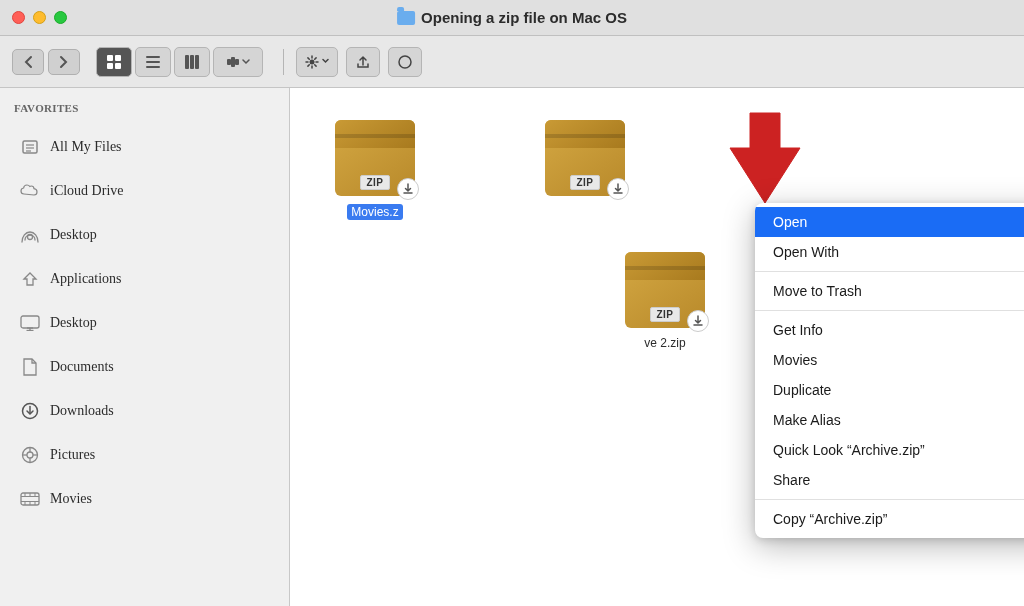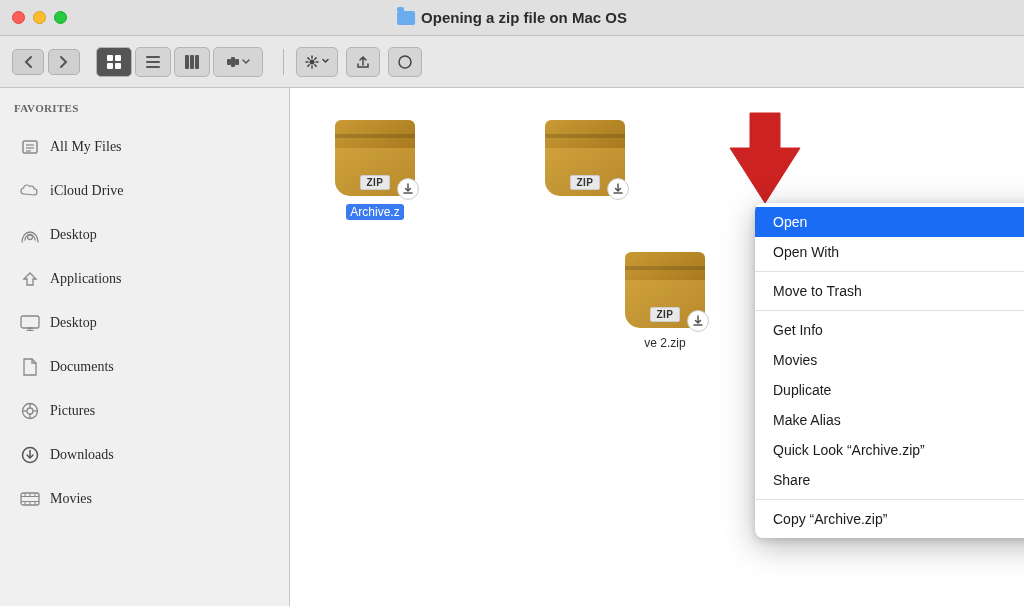"ZIP" .zip-box { border-radius: 15px -> 6px }
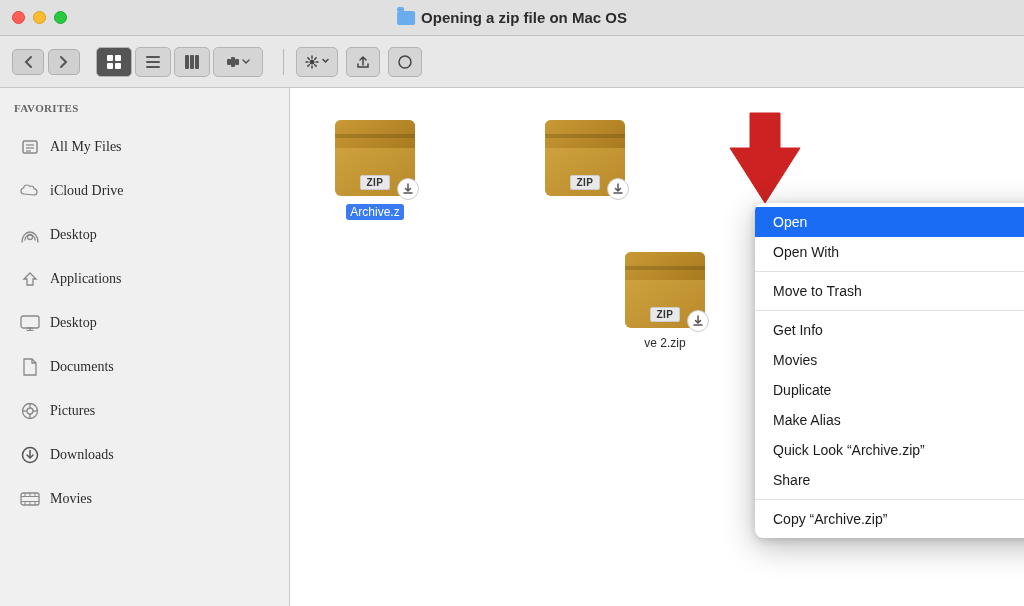"Archive.z" div.file-label { text: Archive.z -> Movies.z }
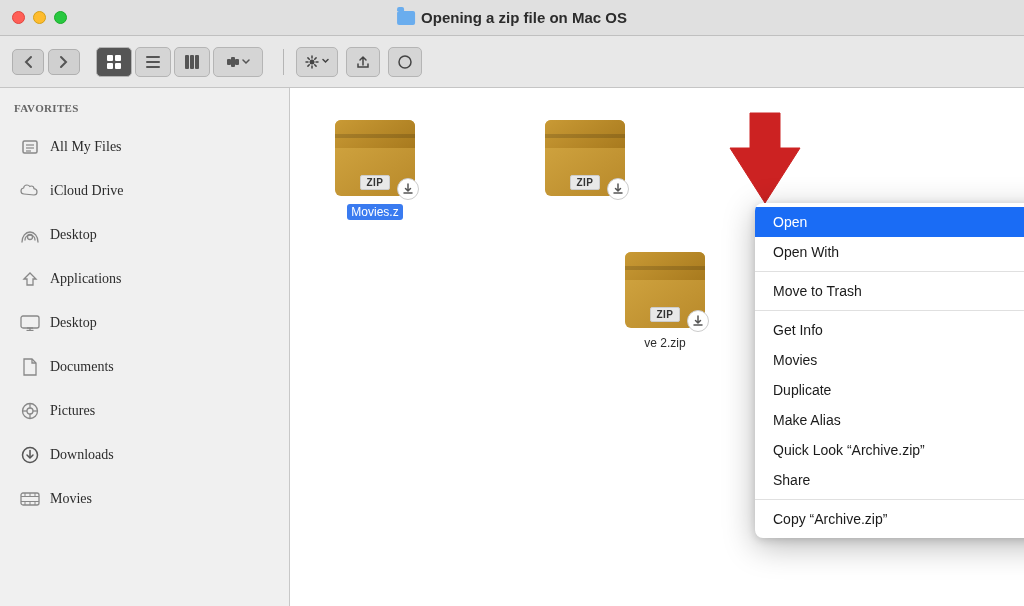"Pictures" div.sidebar-item { order: before "Downloads" -> after "Downloads" }
